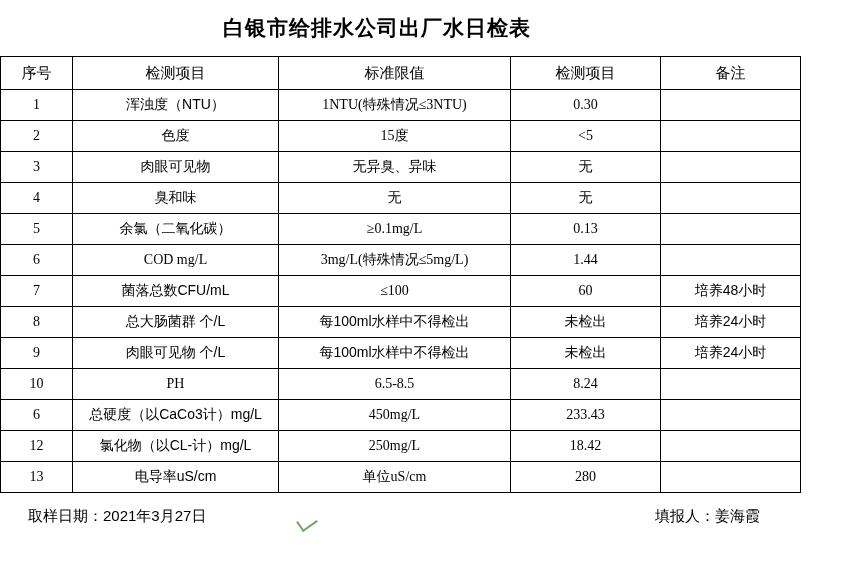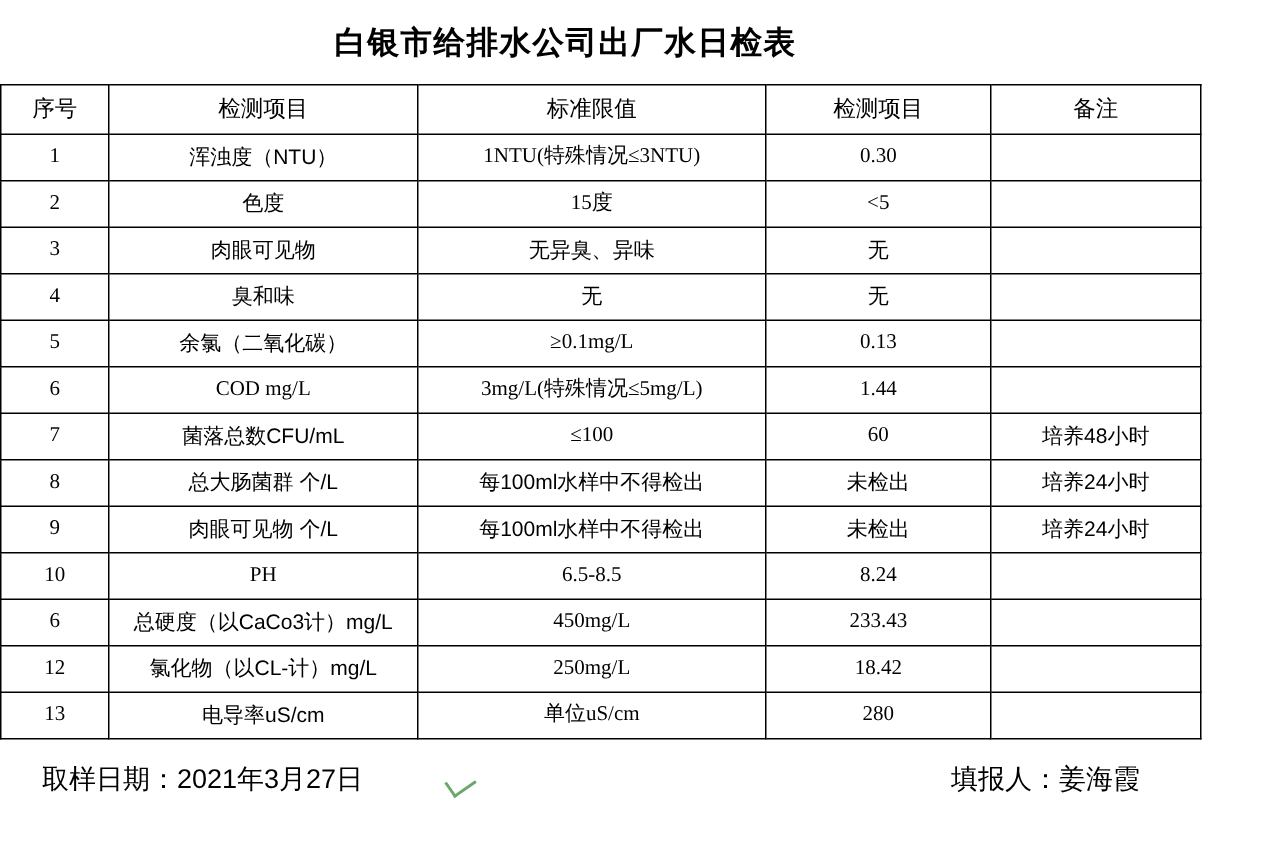"取样日期：2021年3月27日" .footer { font-size: 18px -> 15px }
